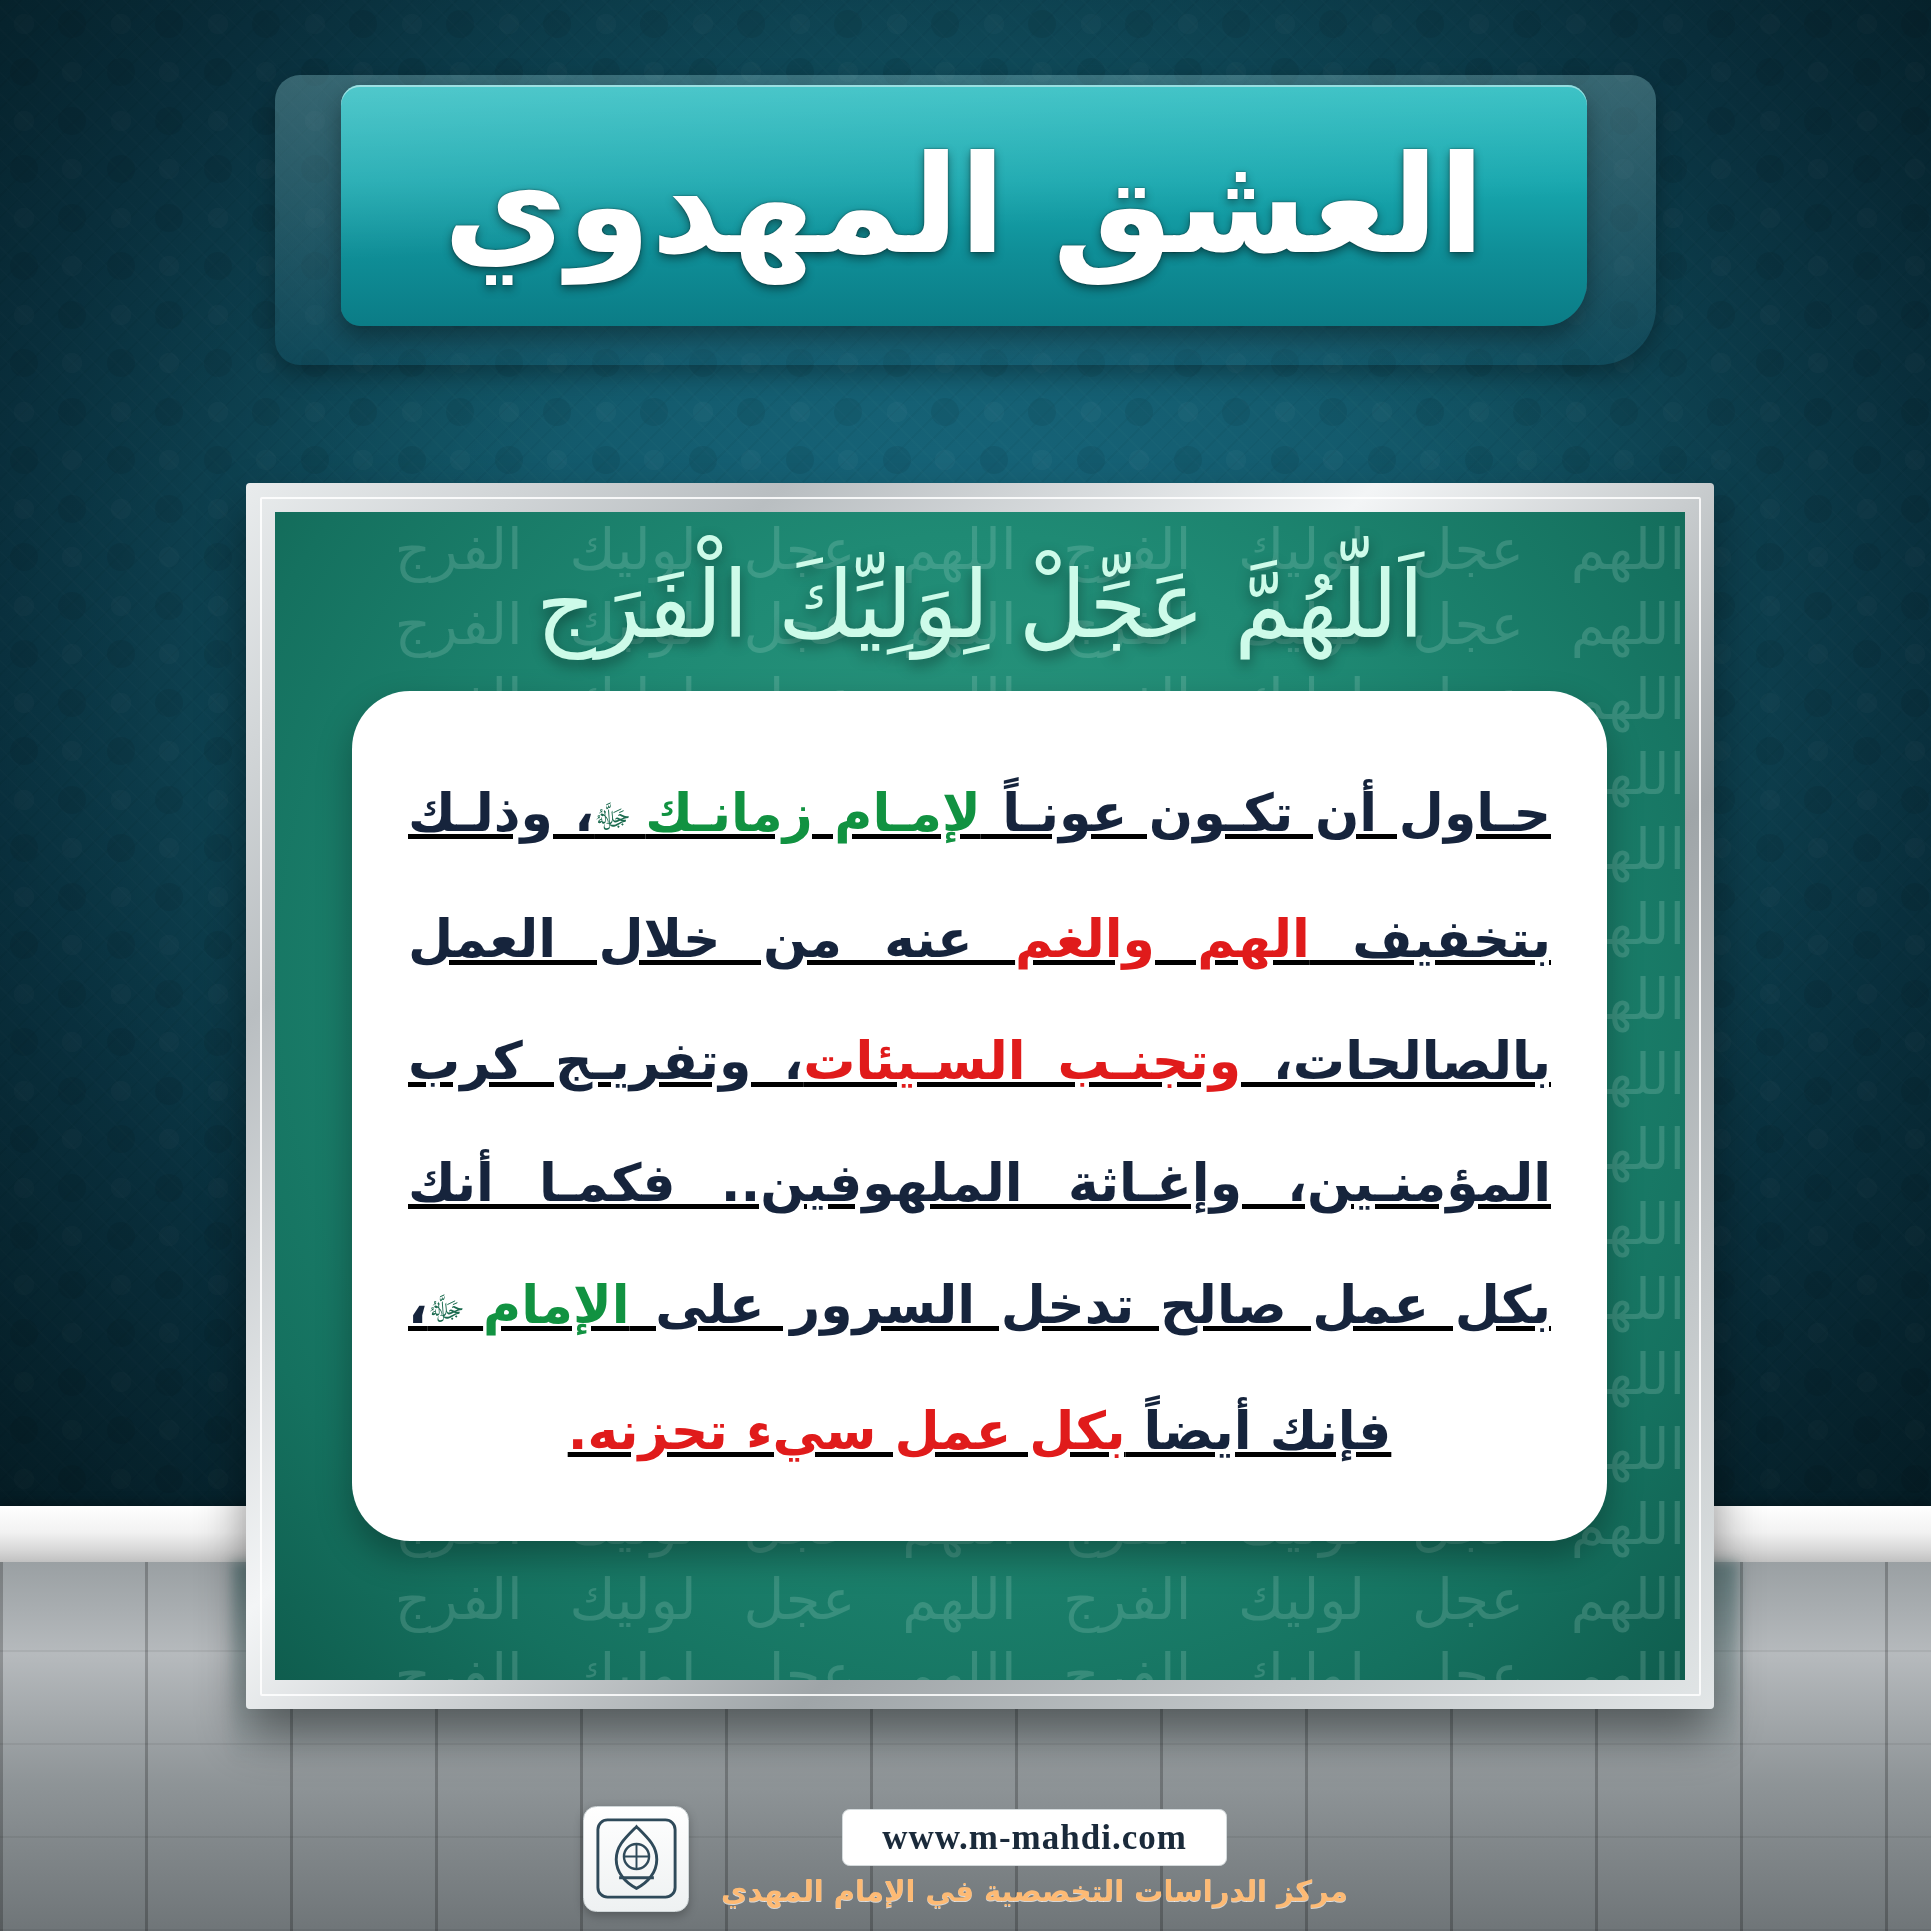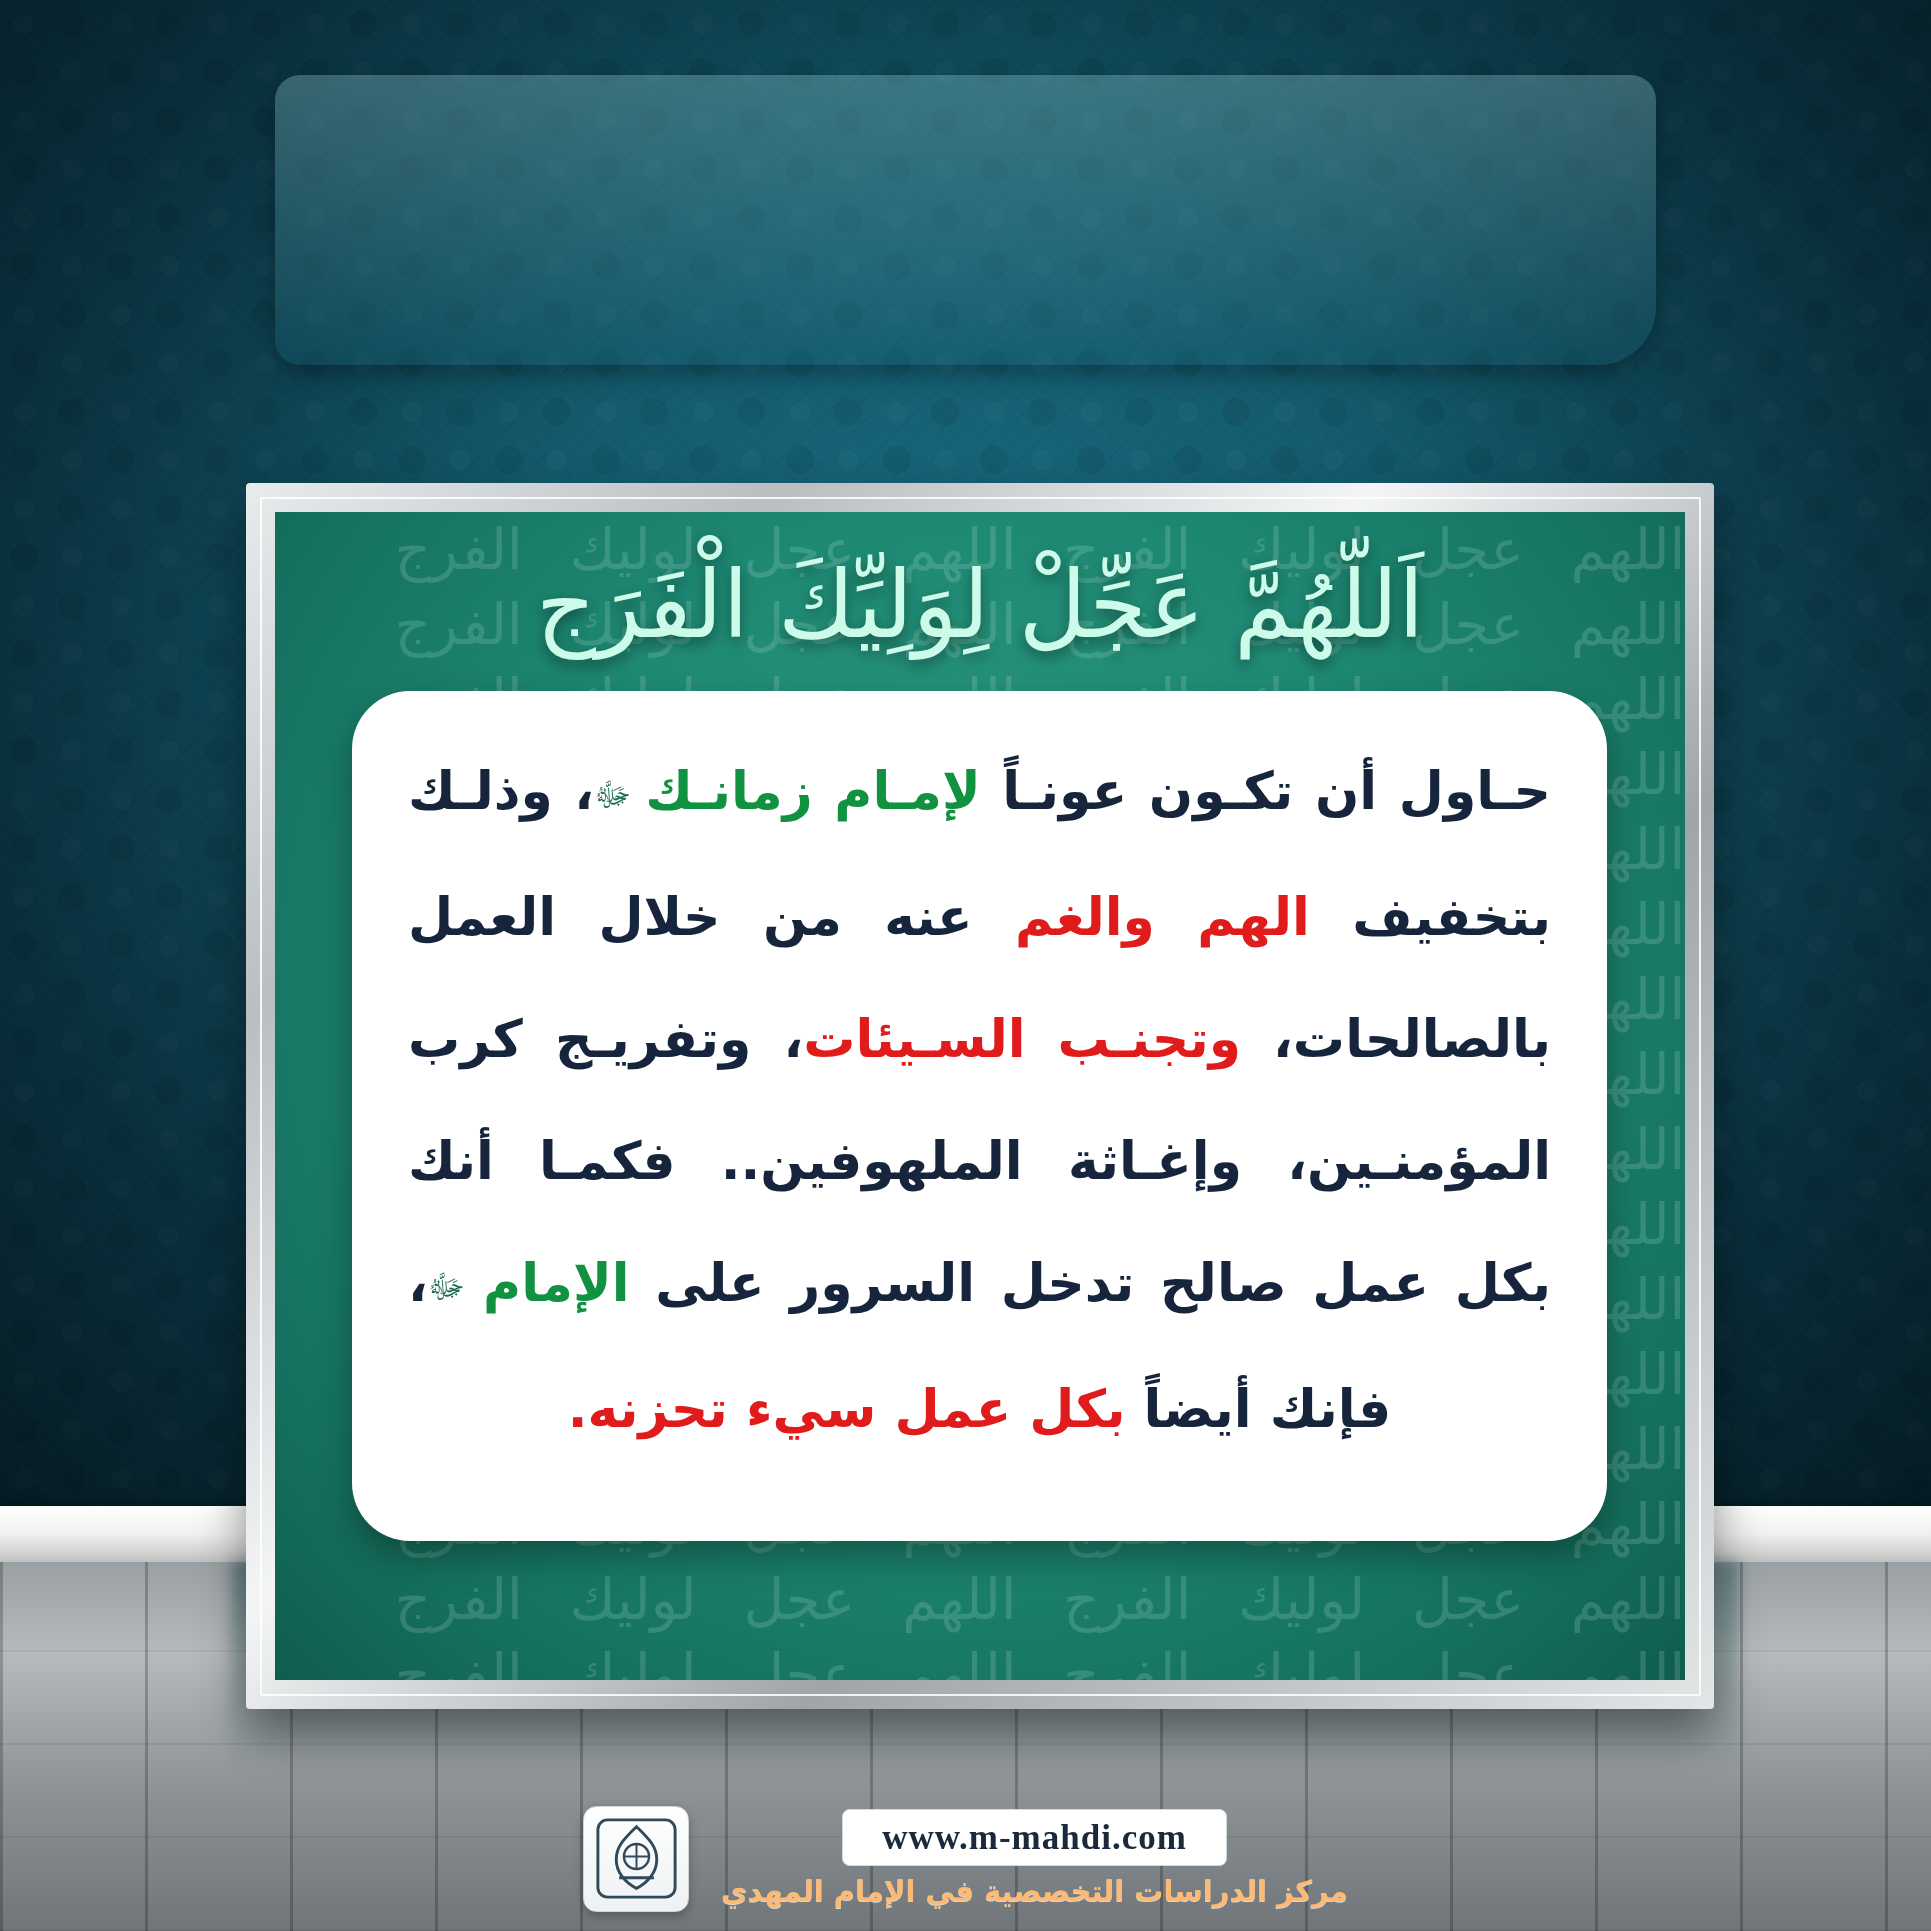"العشق المهدوي" div.banner-main { html: none -> <div> <div></div> <div>العشق المهدوي</div> </div> }
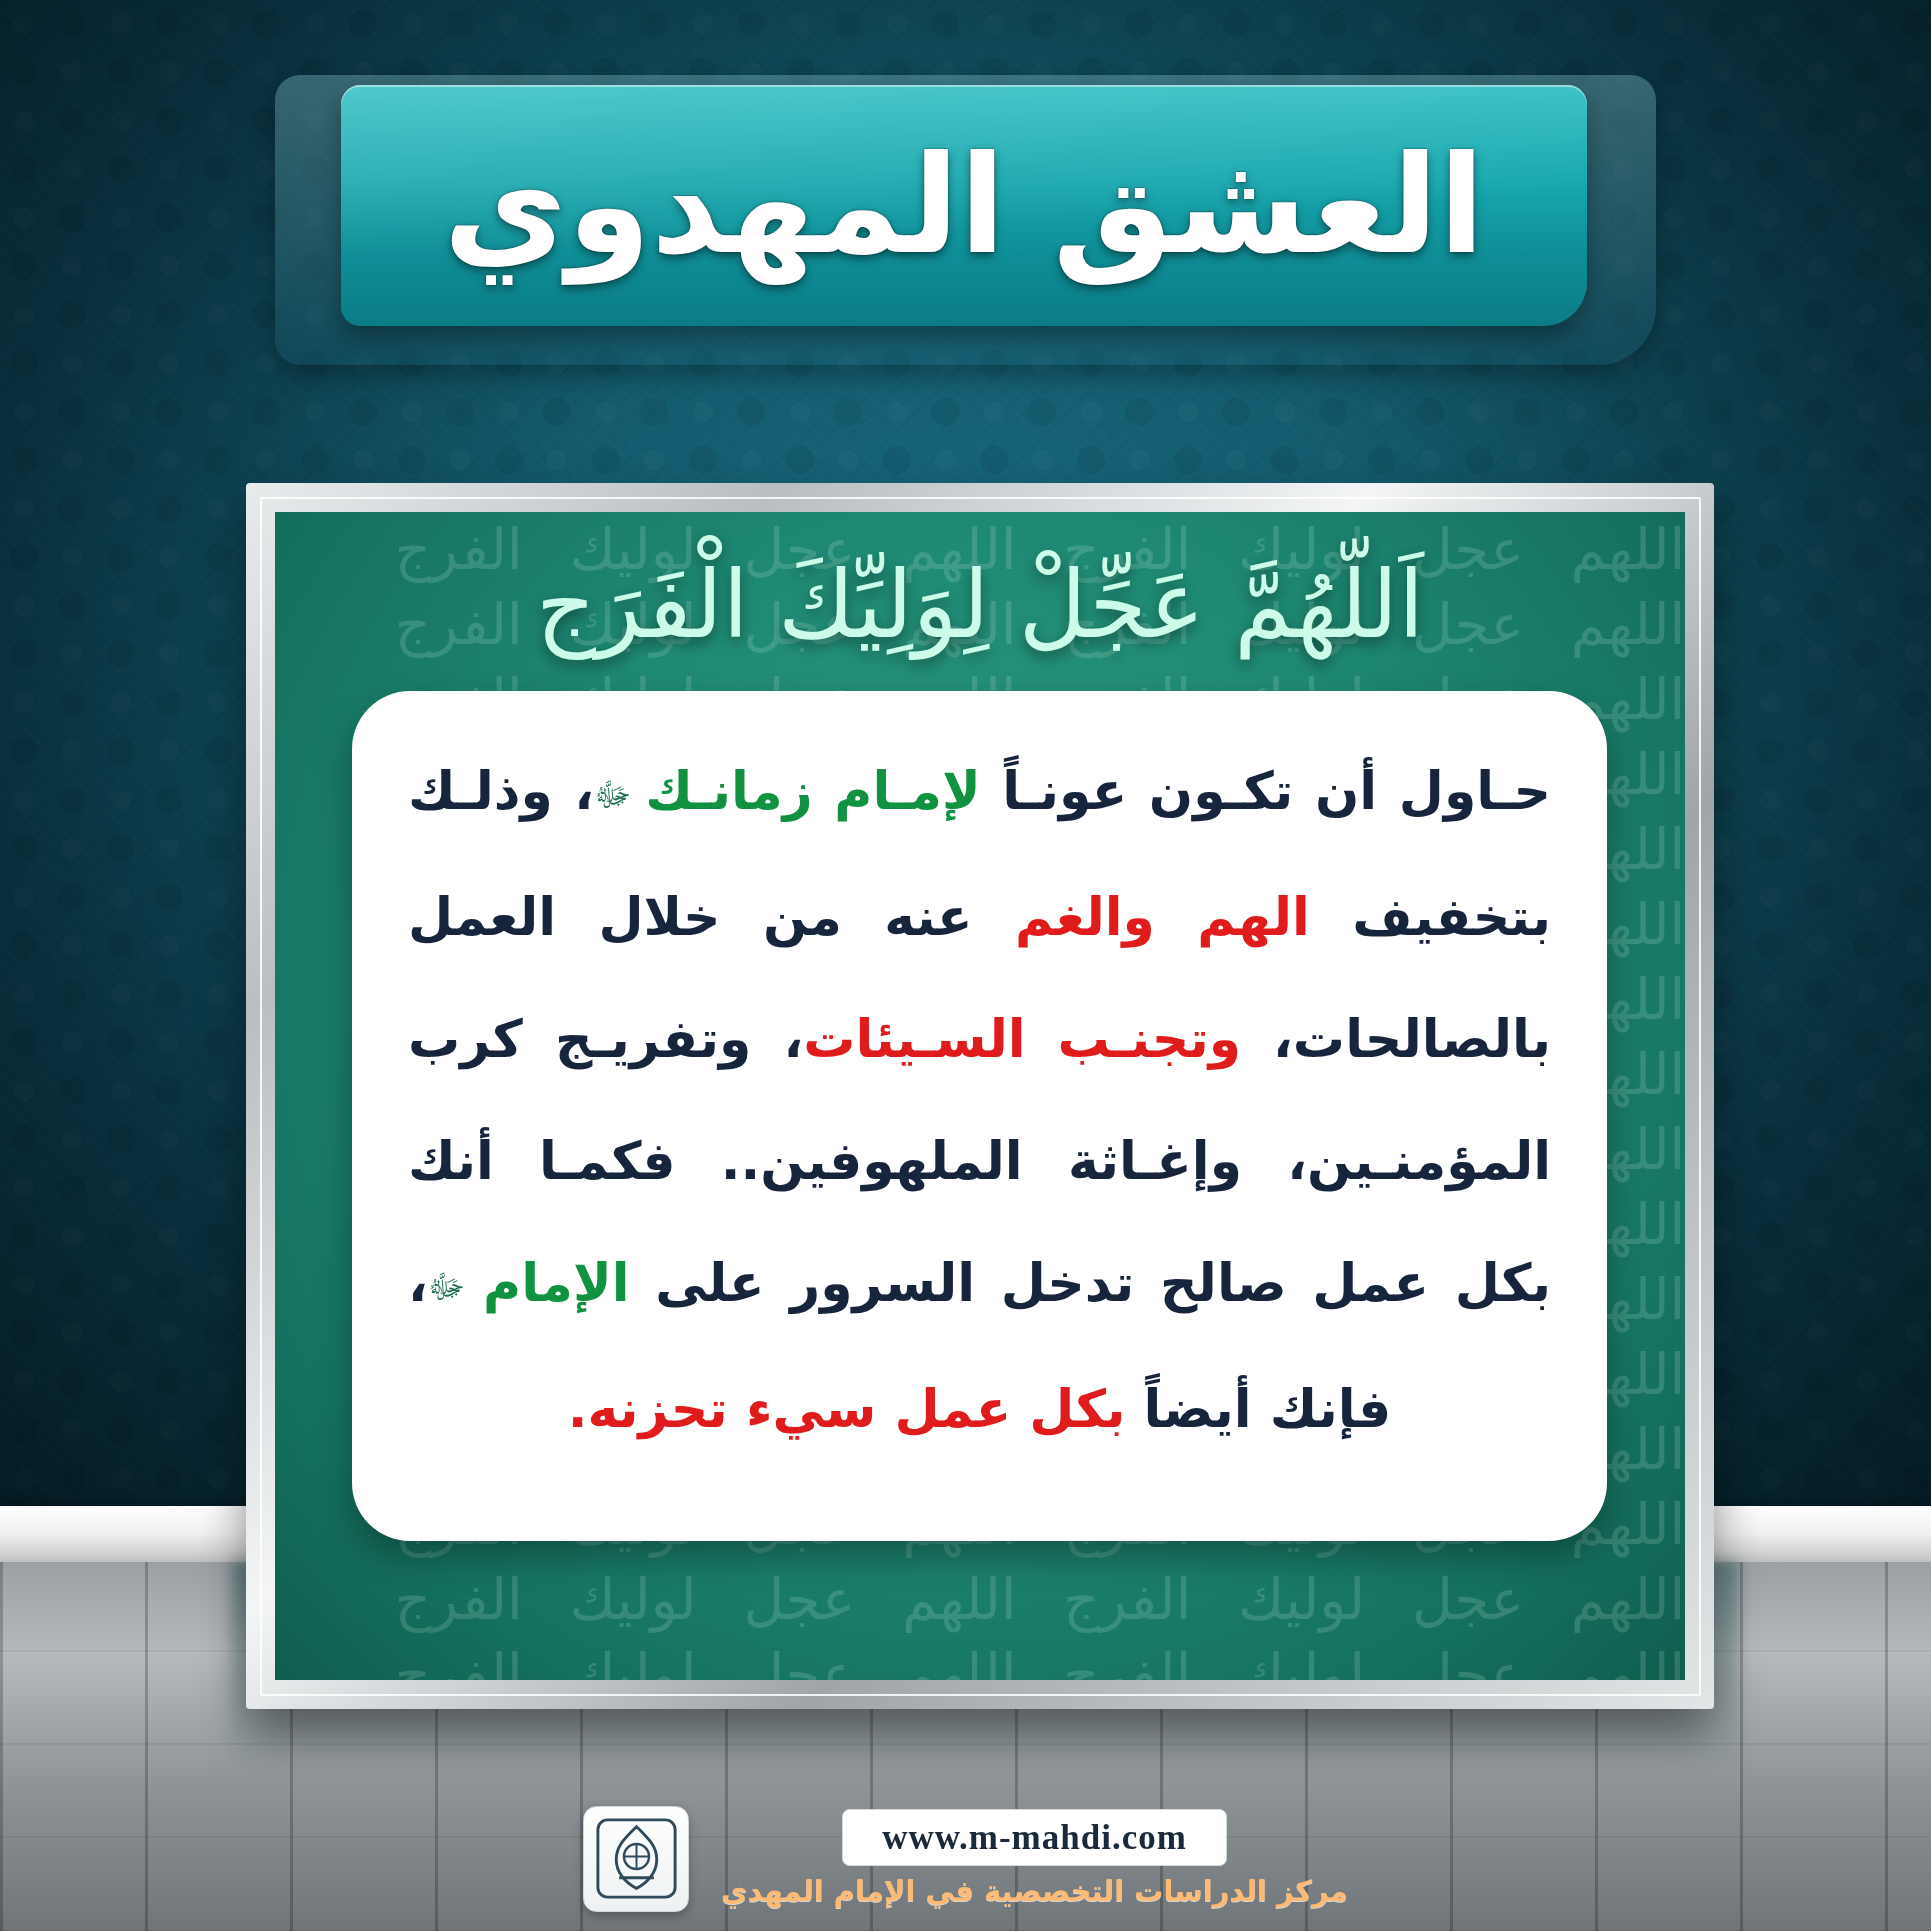"حـاول أن تكـون عونـاً لإمـام" .card { padding: 39px 56px -> 61px 56px; text-decoration: none -> underline }
